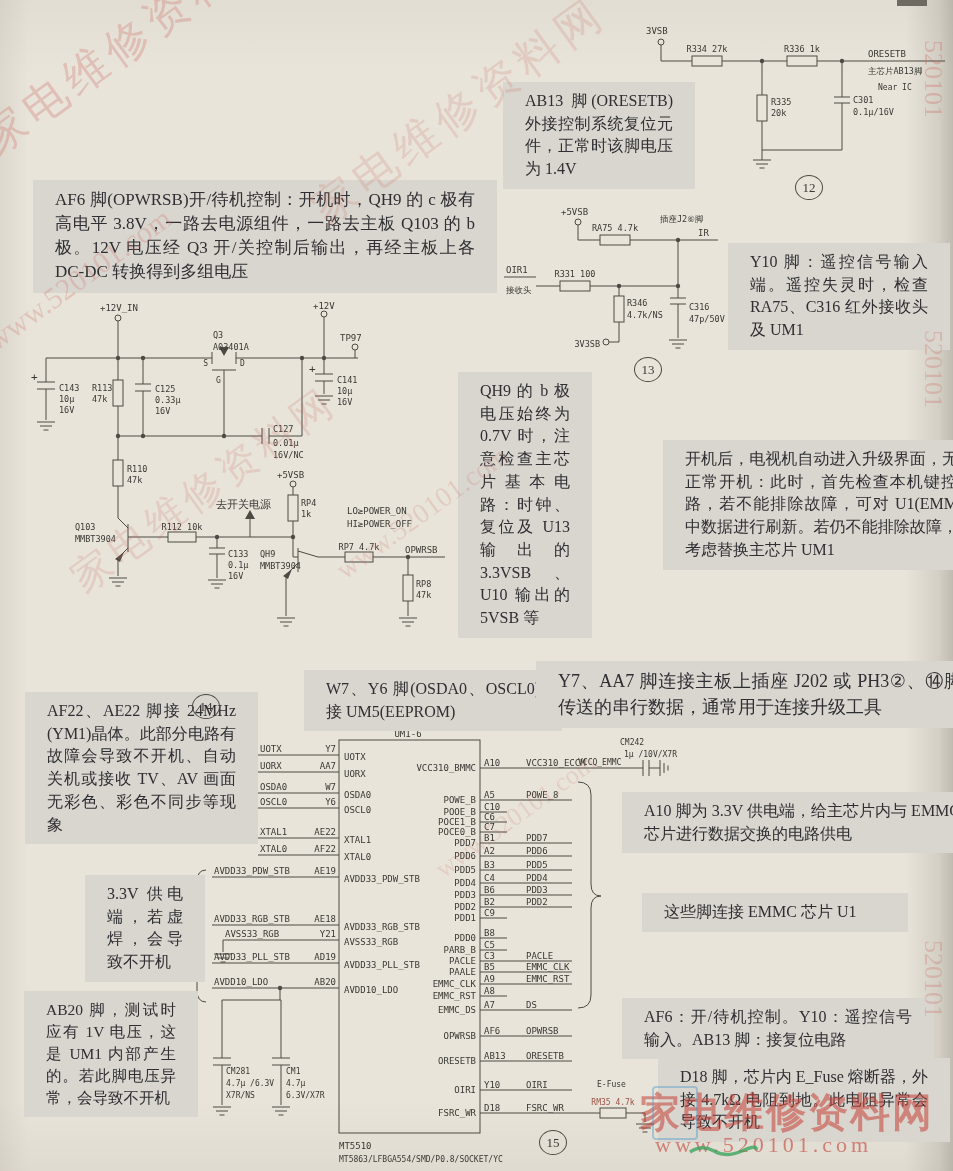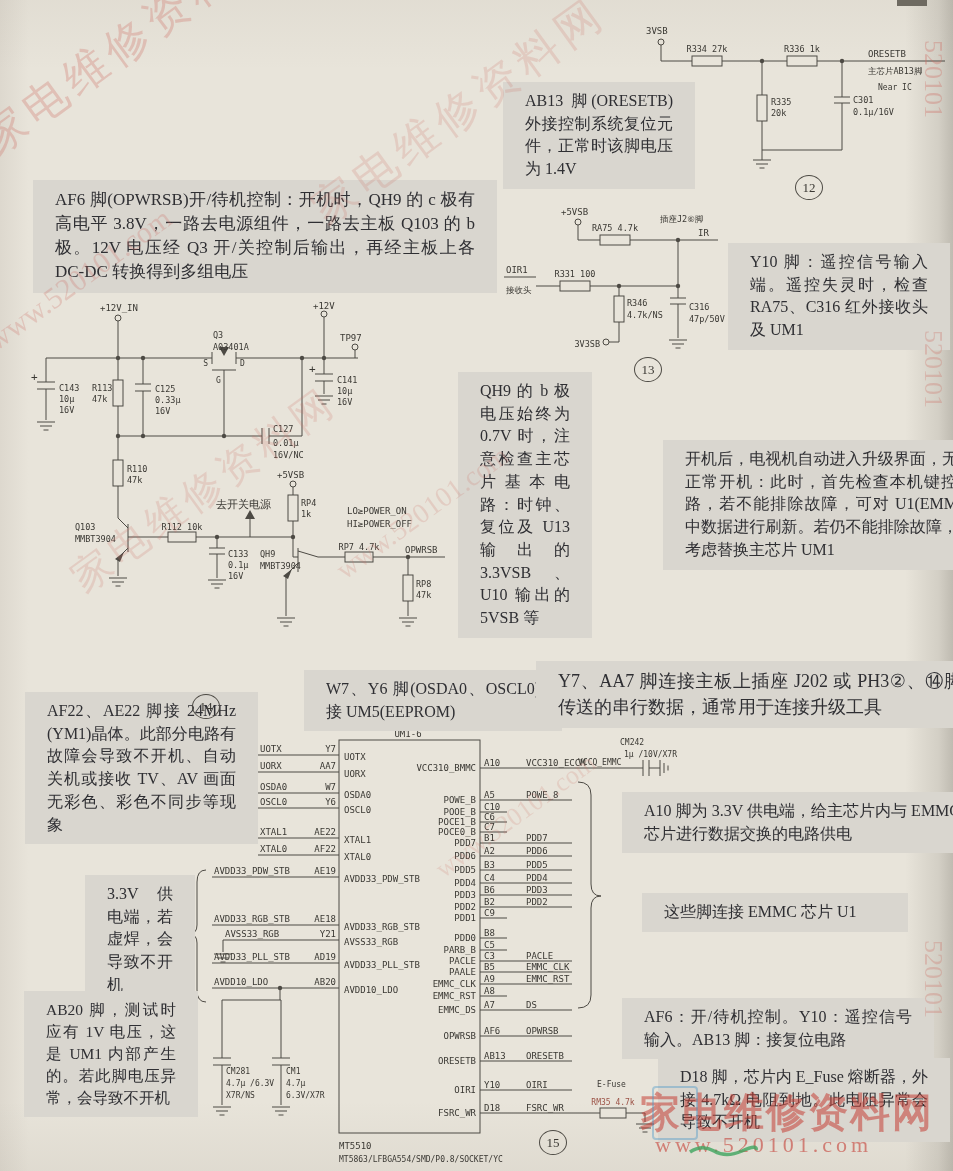"3.3V 供电端，若虚焊，会导致不开机" div.note { width: 110px -> 120px }
